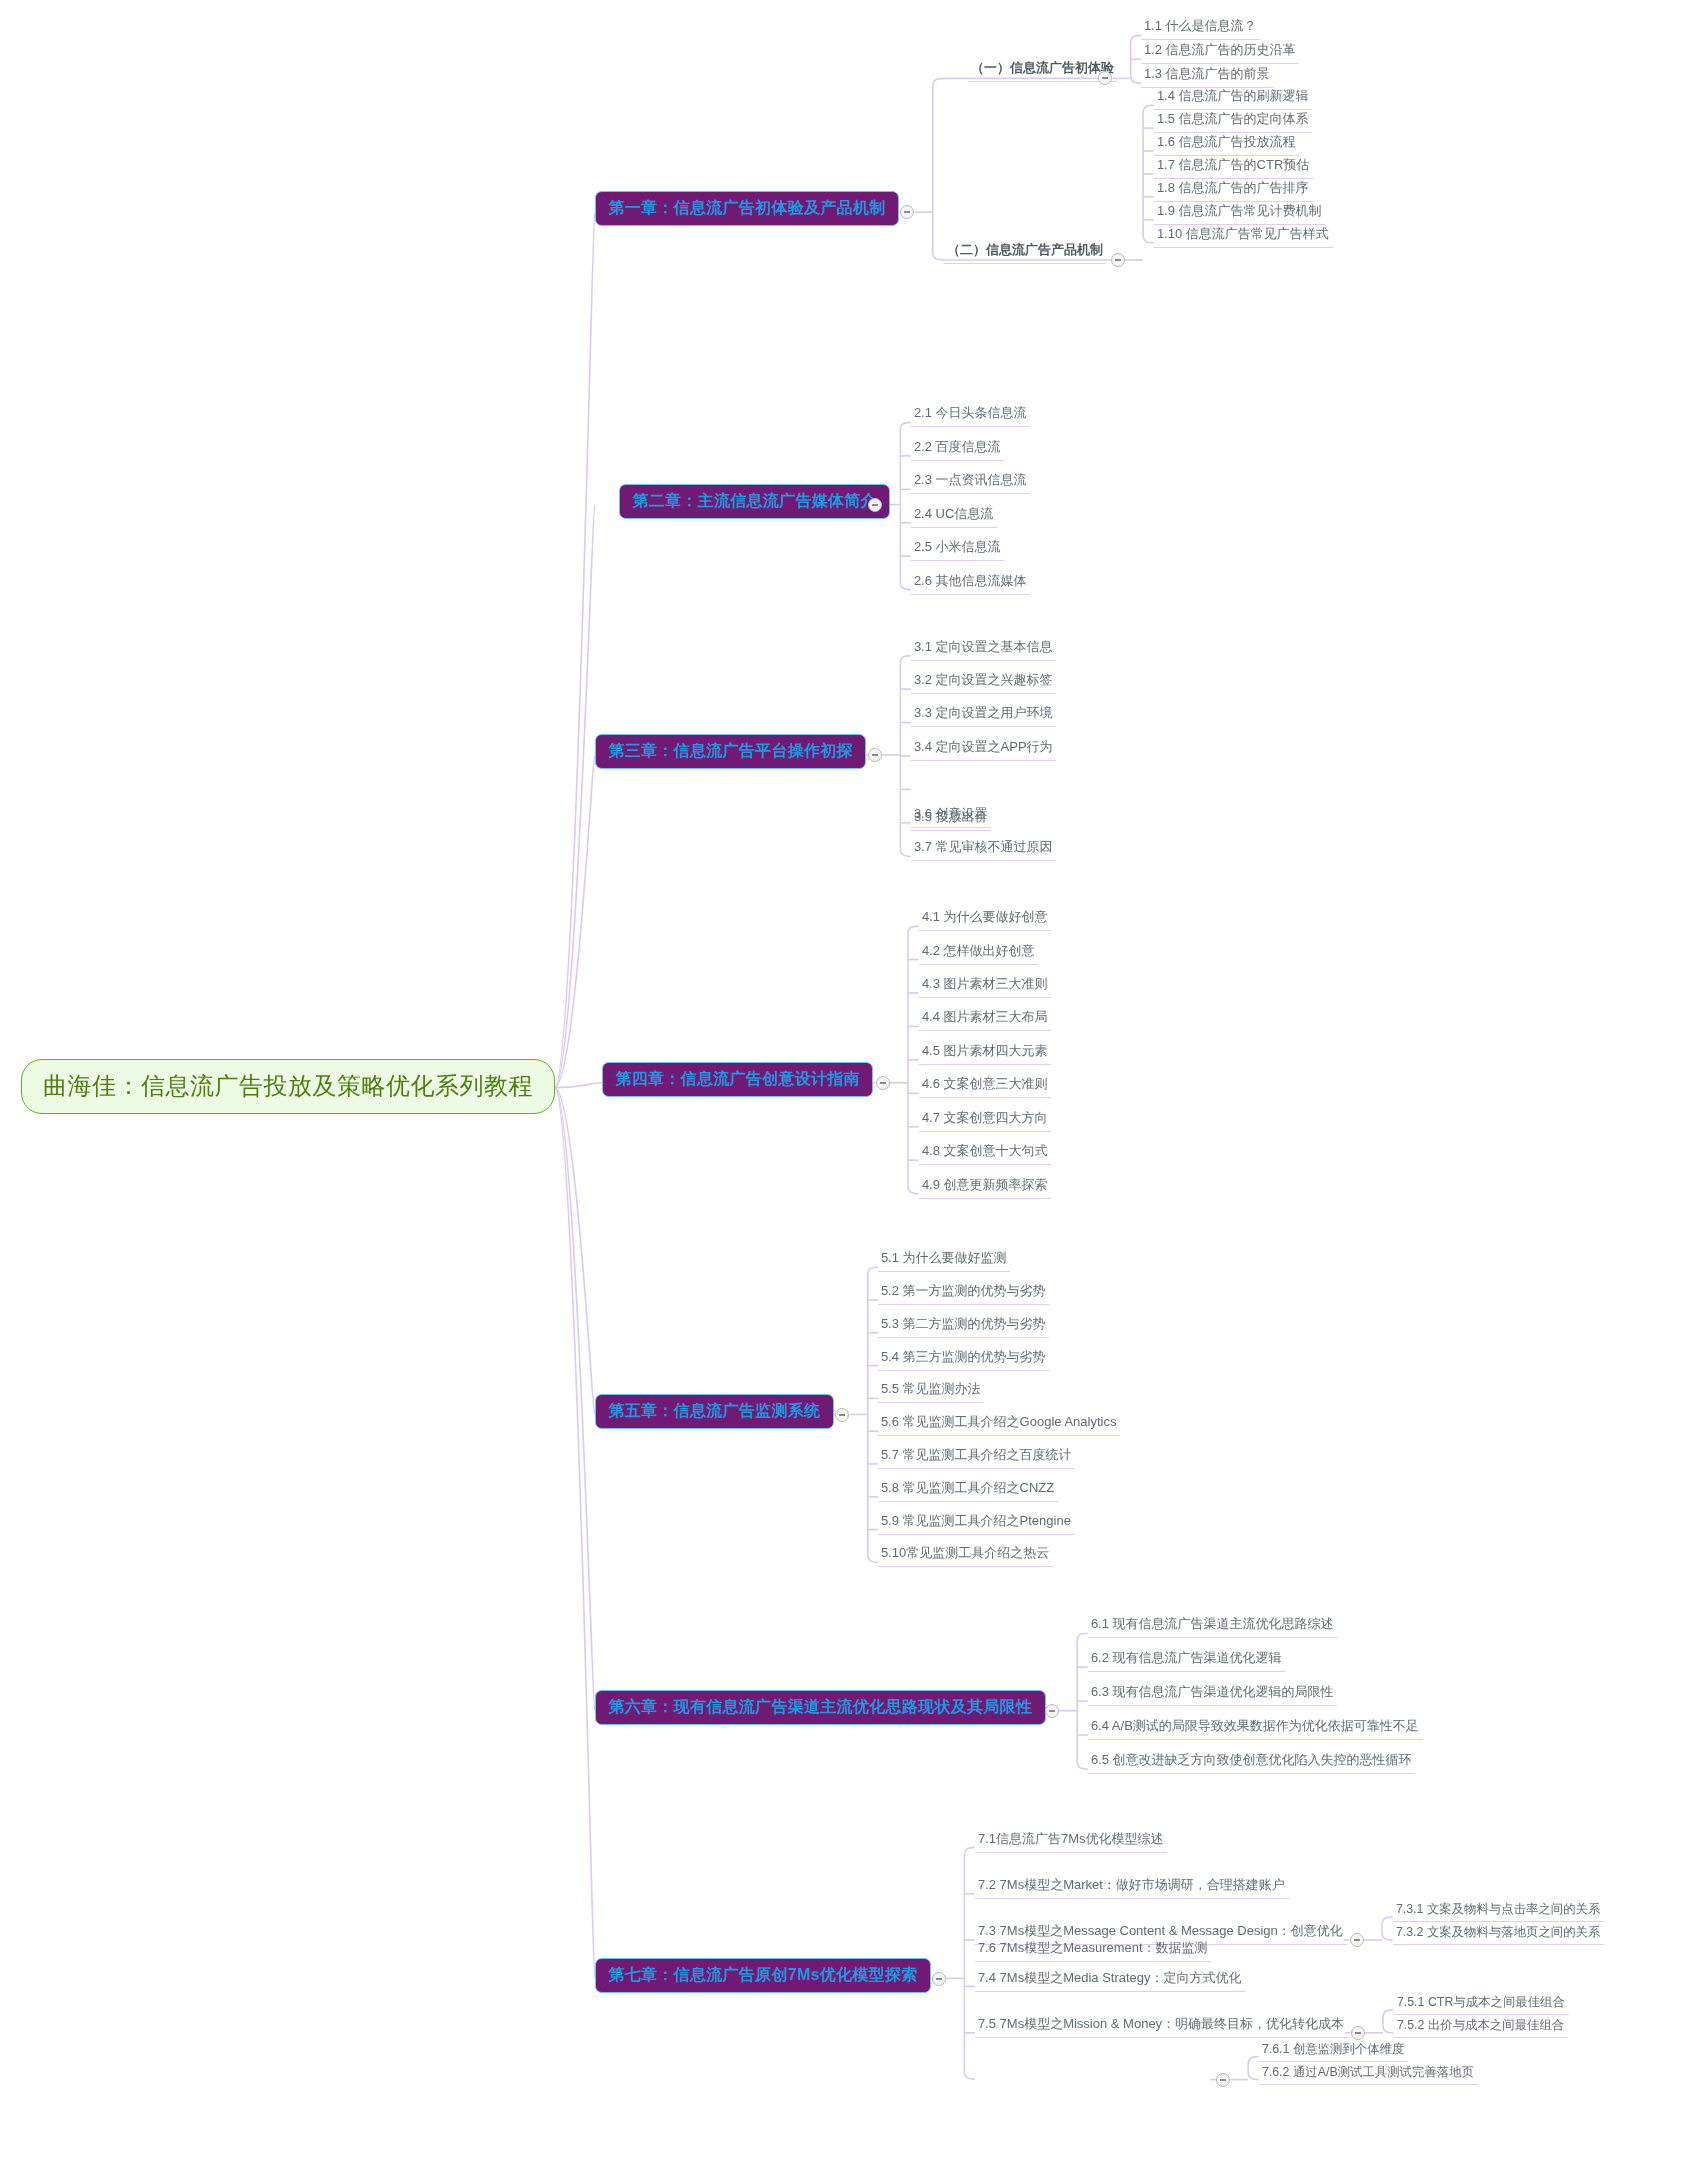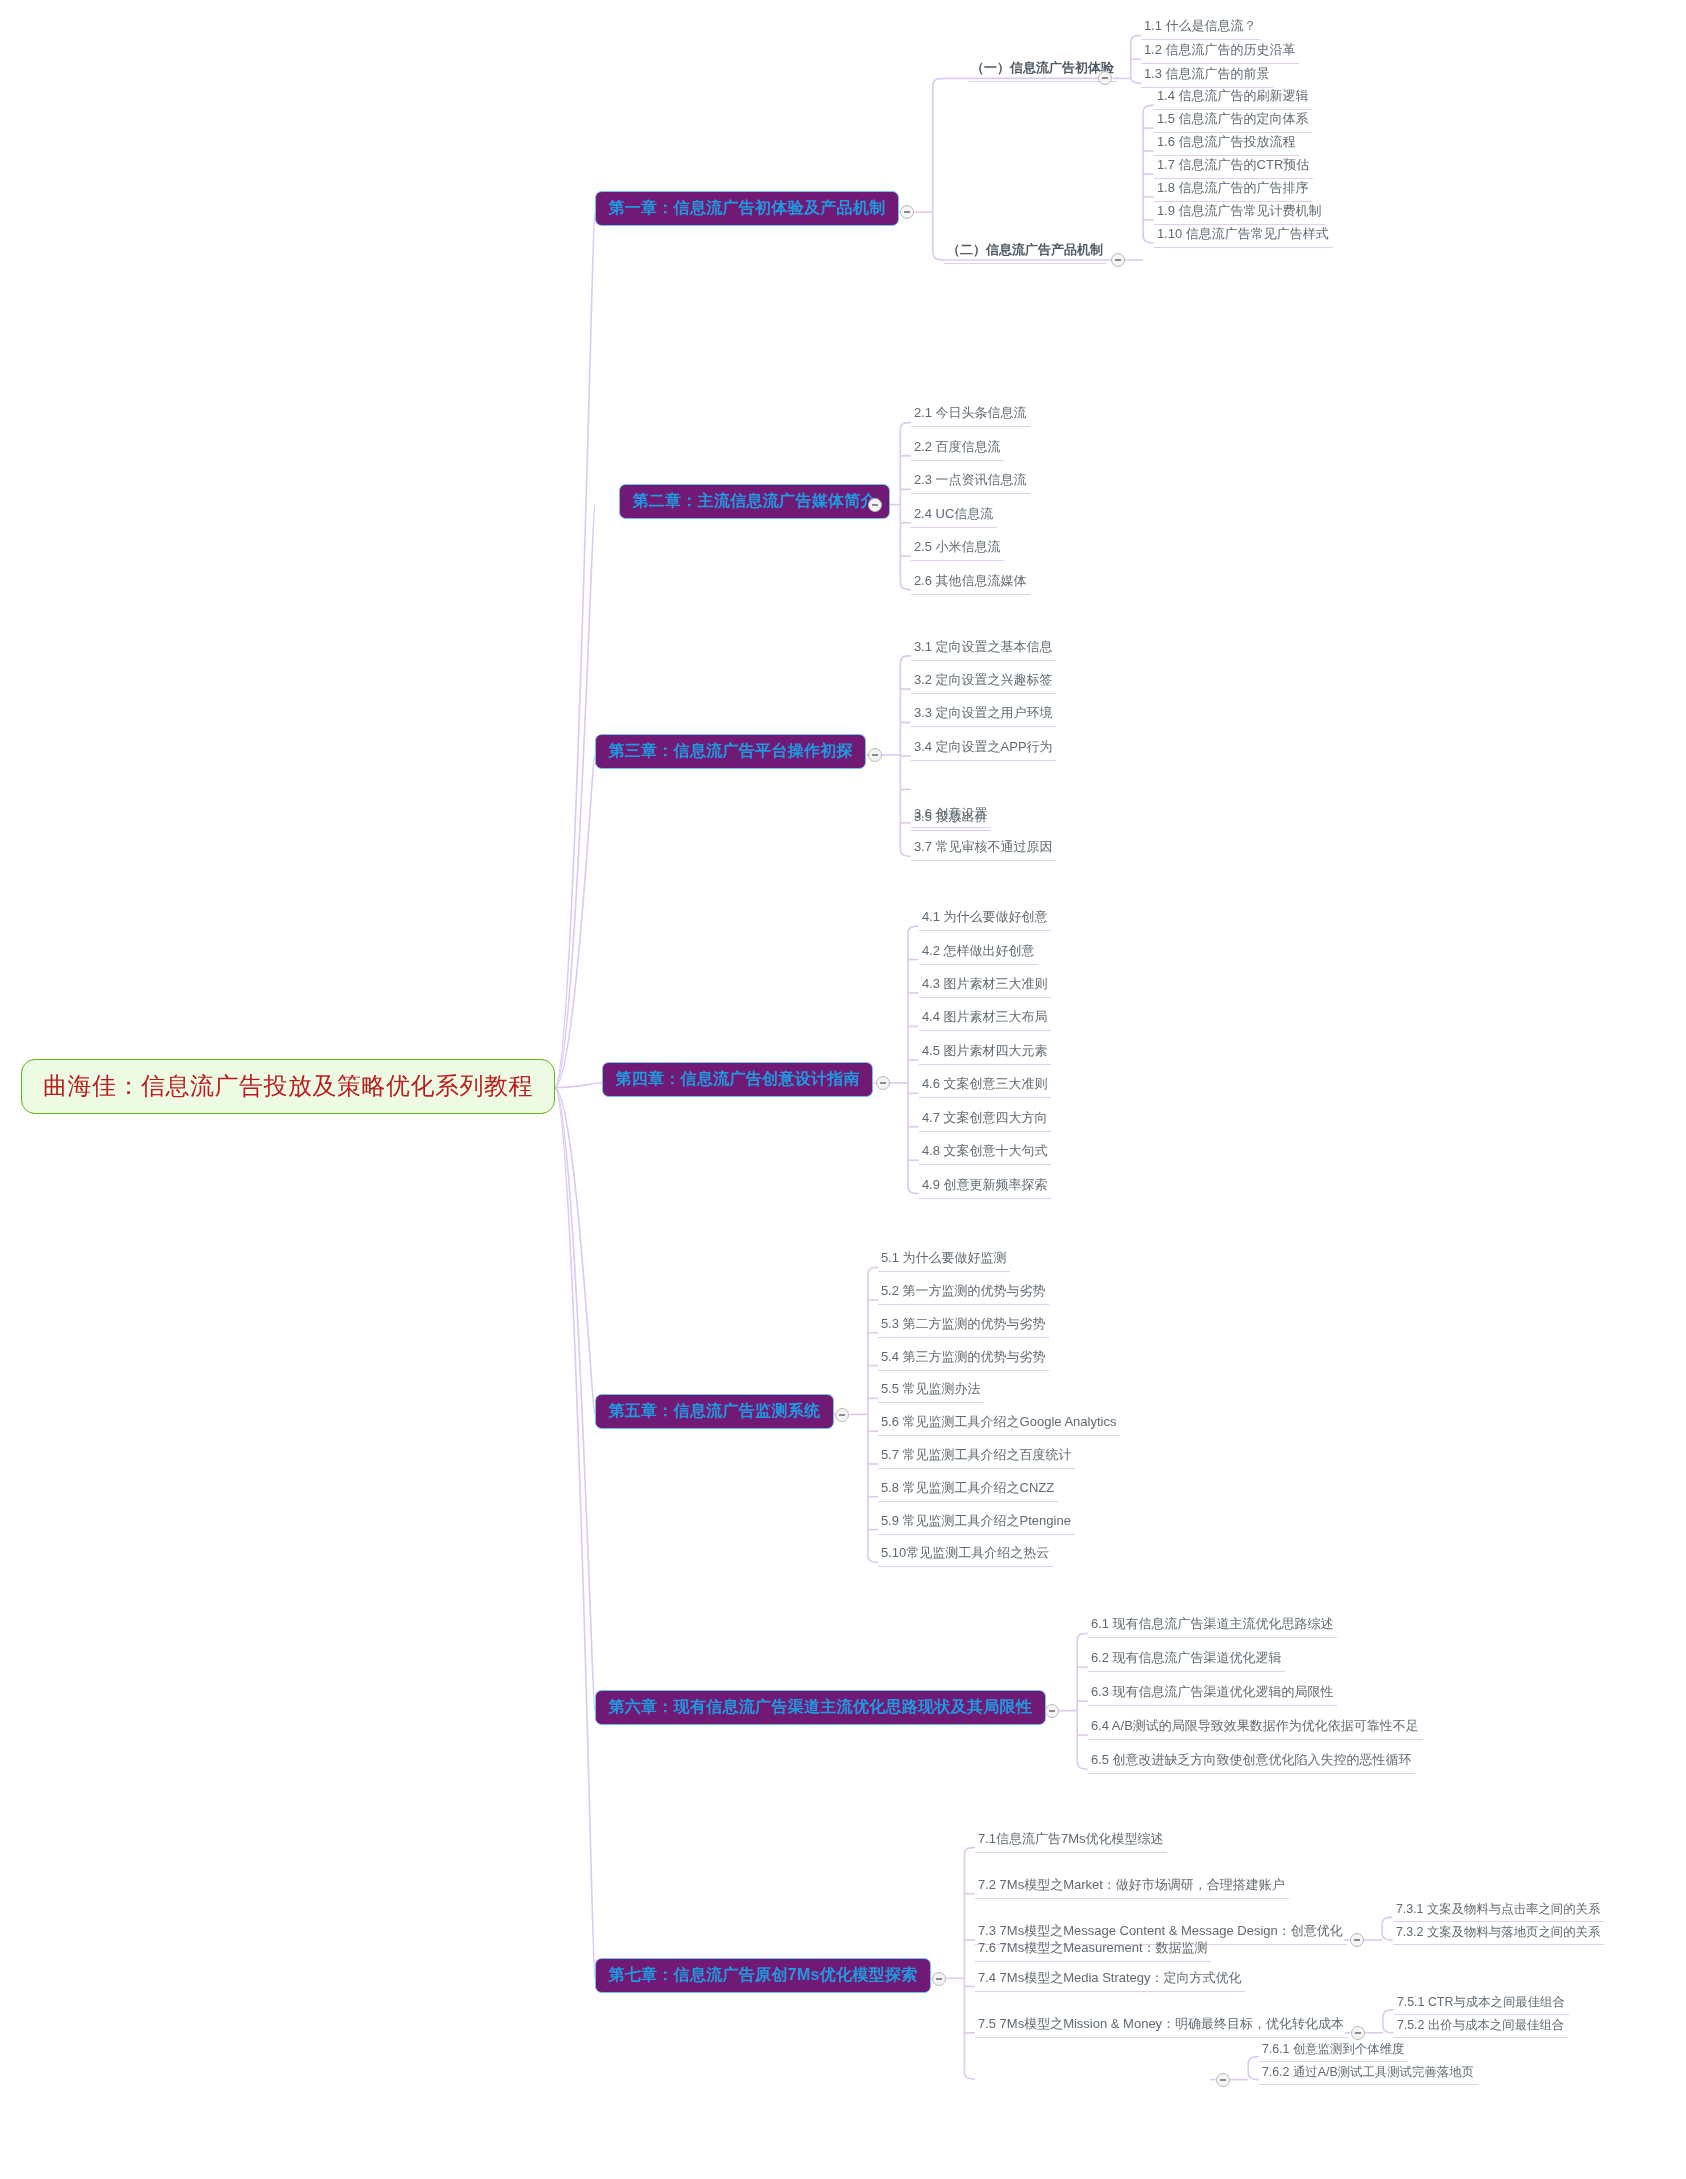"曲海佳：信息流广告投放及策略优化系列教程" .root { border-radius: 14px -> 21px; color: #b91c1c -> #4d7c0f }
